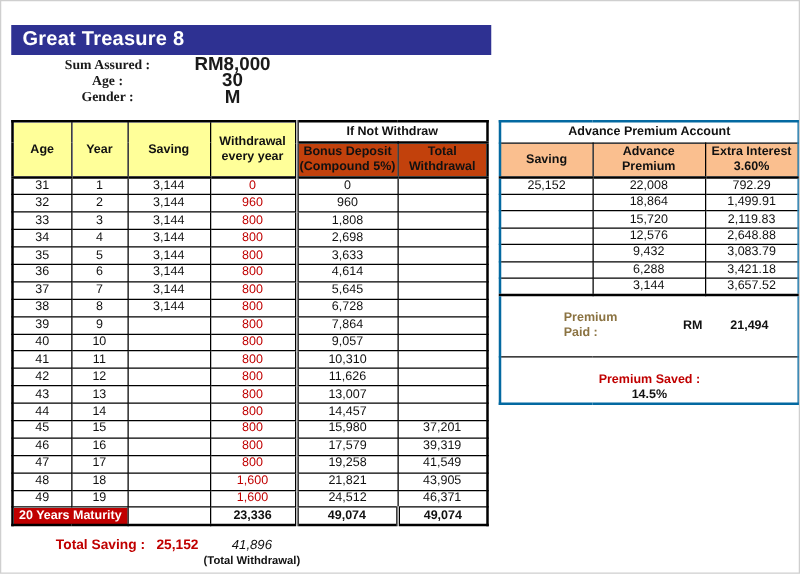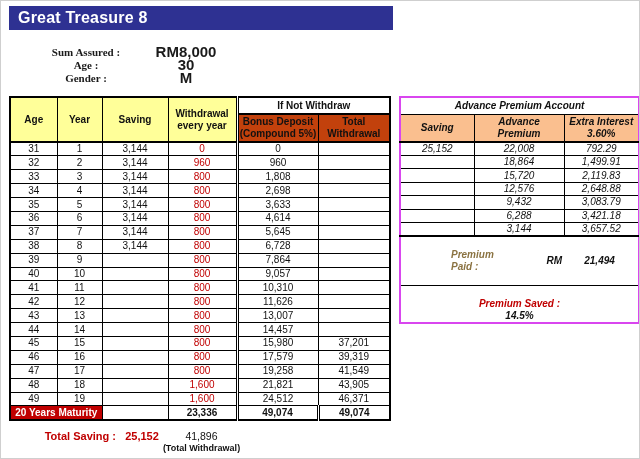"Great Treasure 8" .banner { top: 5px -> 19px }
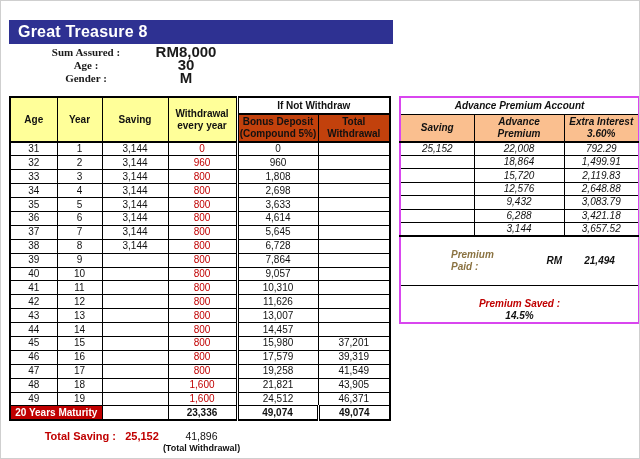"Advance Premium Account" #right-table { border: 2px solid #d946ef -> 2px solid #0369a1; font-style: italic -> none }
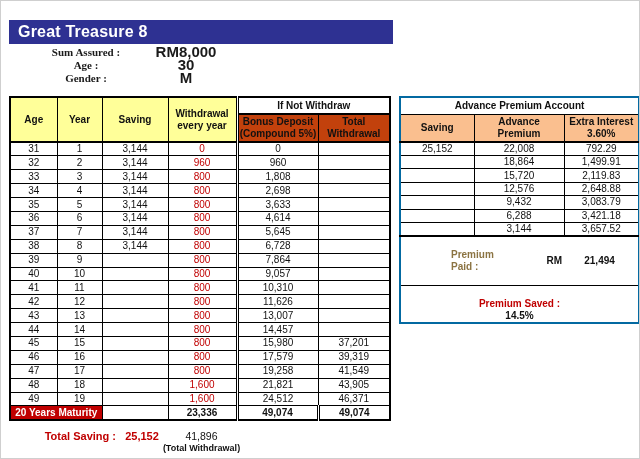"41,896" .footer-withdrawal-value { font-style: none -> italic }
